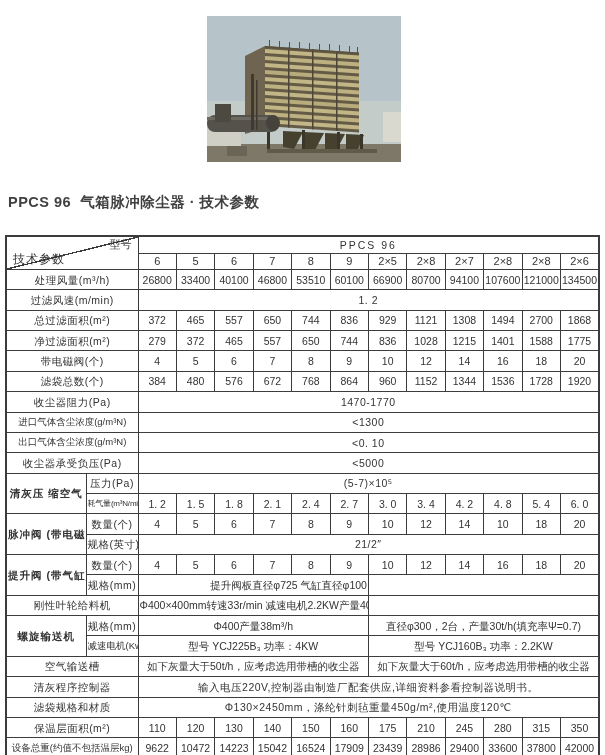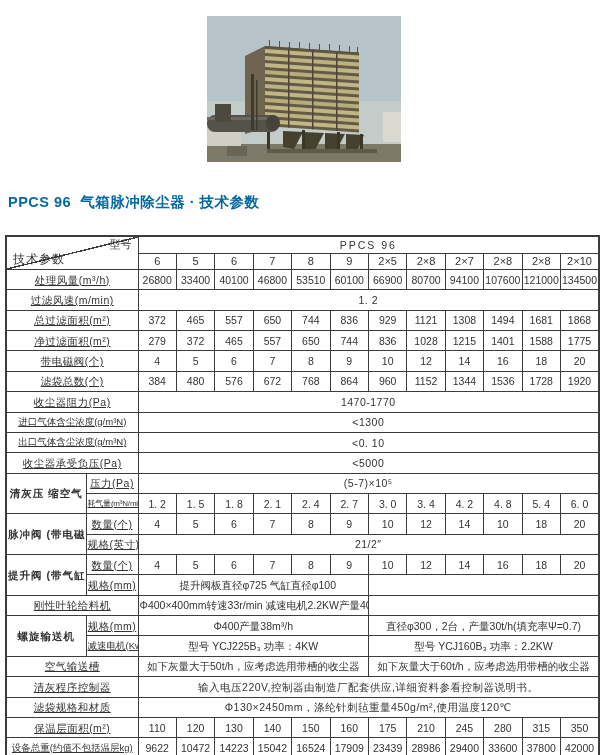"PPCS 96 气箱脉冲除尘器 · 技术参数" .page-title { color: #0369a1 -> #404040 }
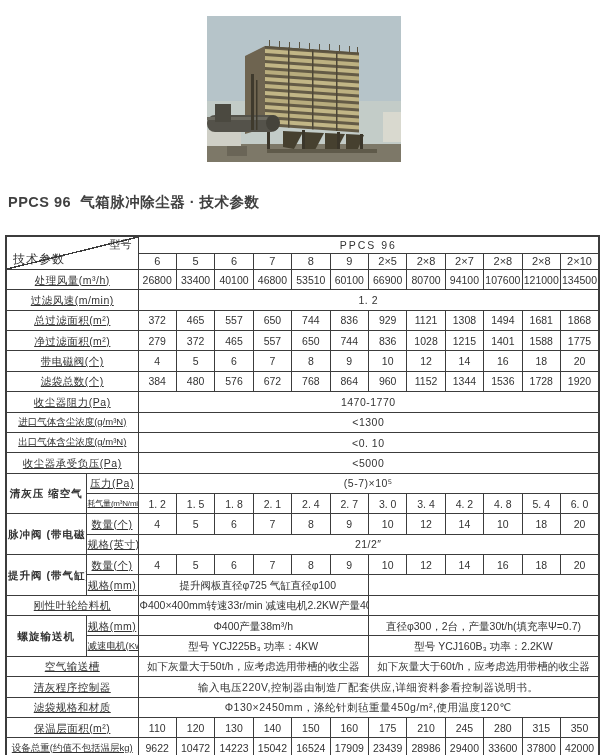"2×10" td.num { text: 10 -> 6 }
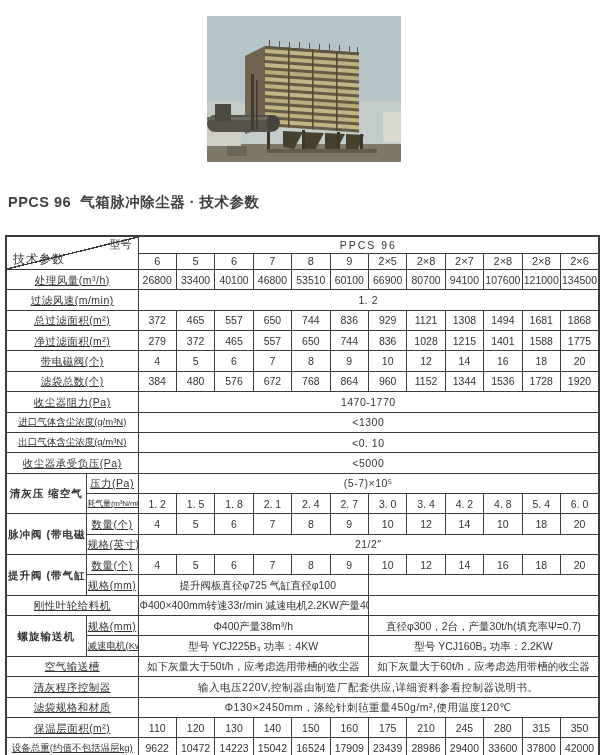"处理风量(m³/h)" td.rlabel { text-decoration: underline -> none }
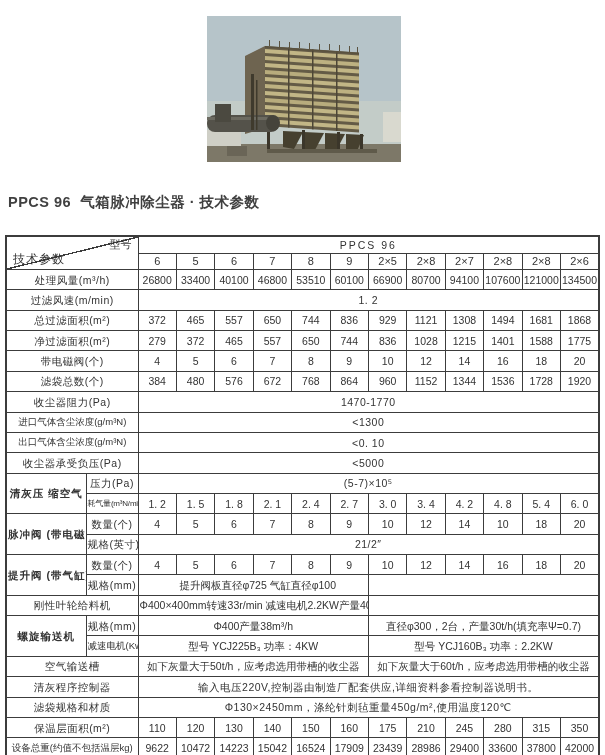"1681" td.num { text: 1681 -> 2700 }
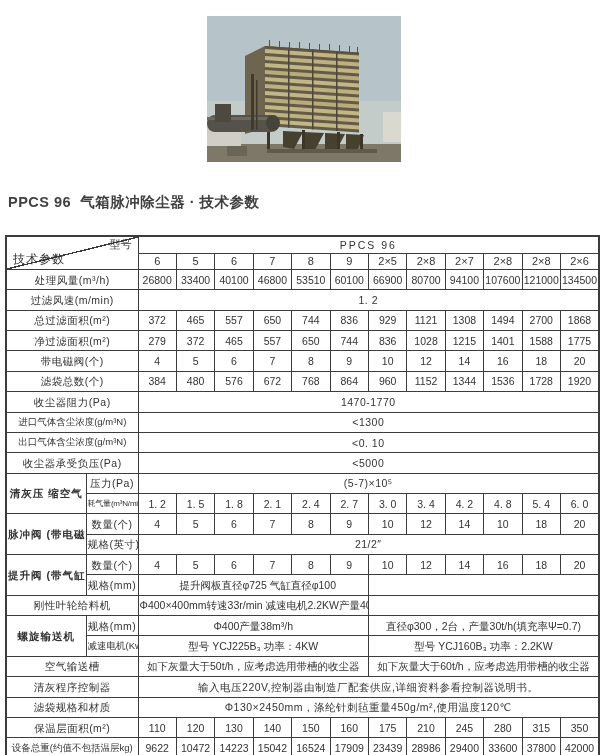"提升阀板直径φ725 气缸直径φ100" td.splitval.la { text-align: center -> right }
